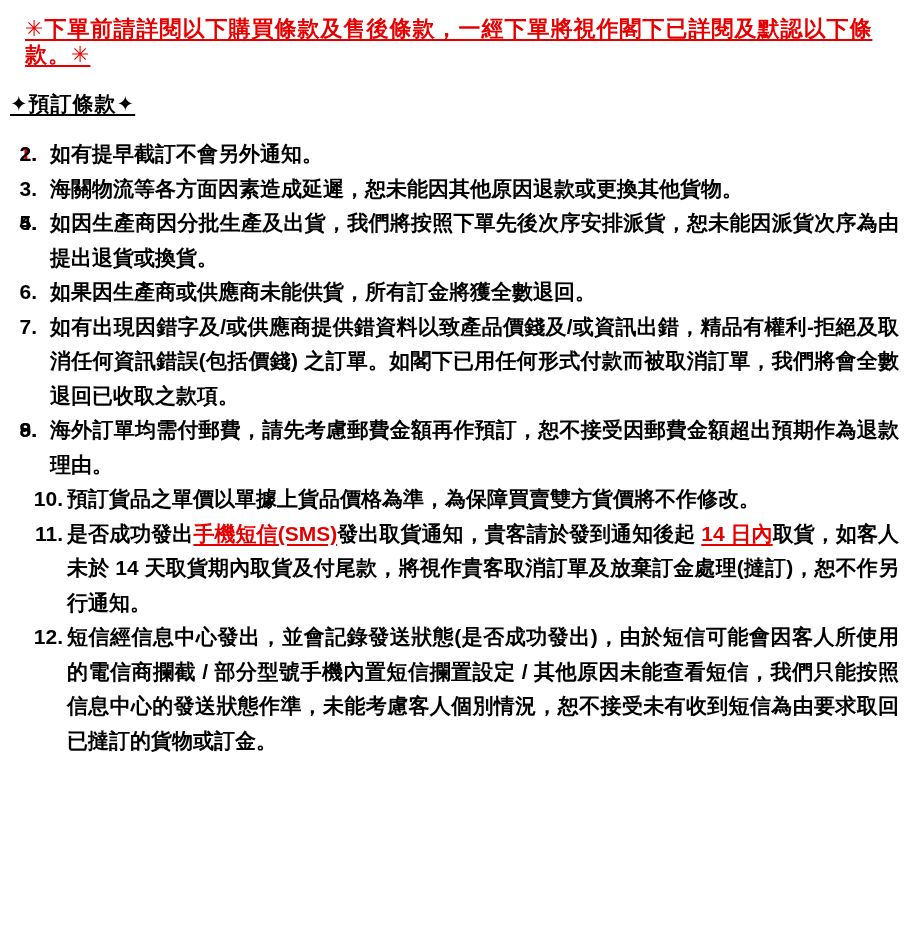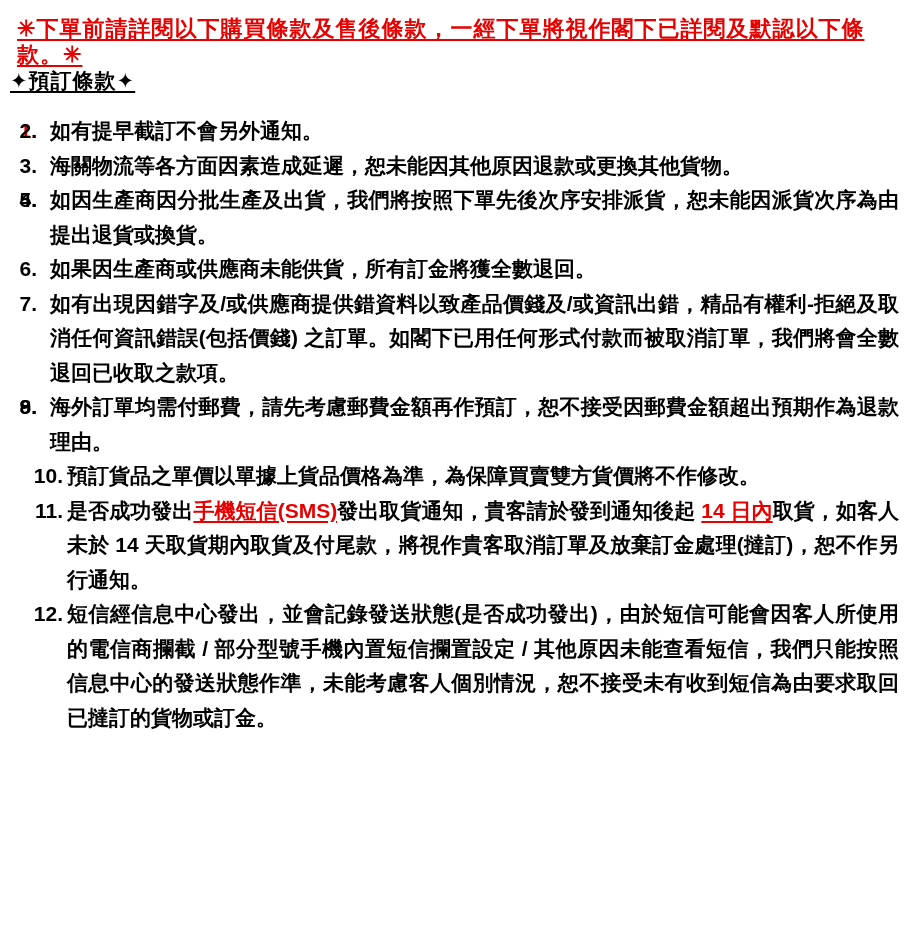"✳下單前請詳閱以下購買條款及售後條款，一經下單將視作閣下已詳閱及默認以下條款。✳" .top-notice { font-family: Liberation Serif, serif -> none; margin: 2px 0 0 11px -> 2px 0 0 19px }
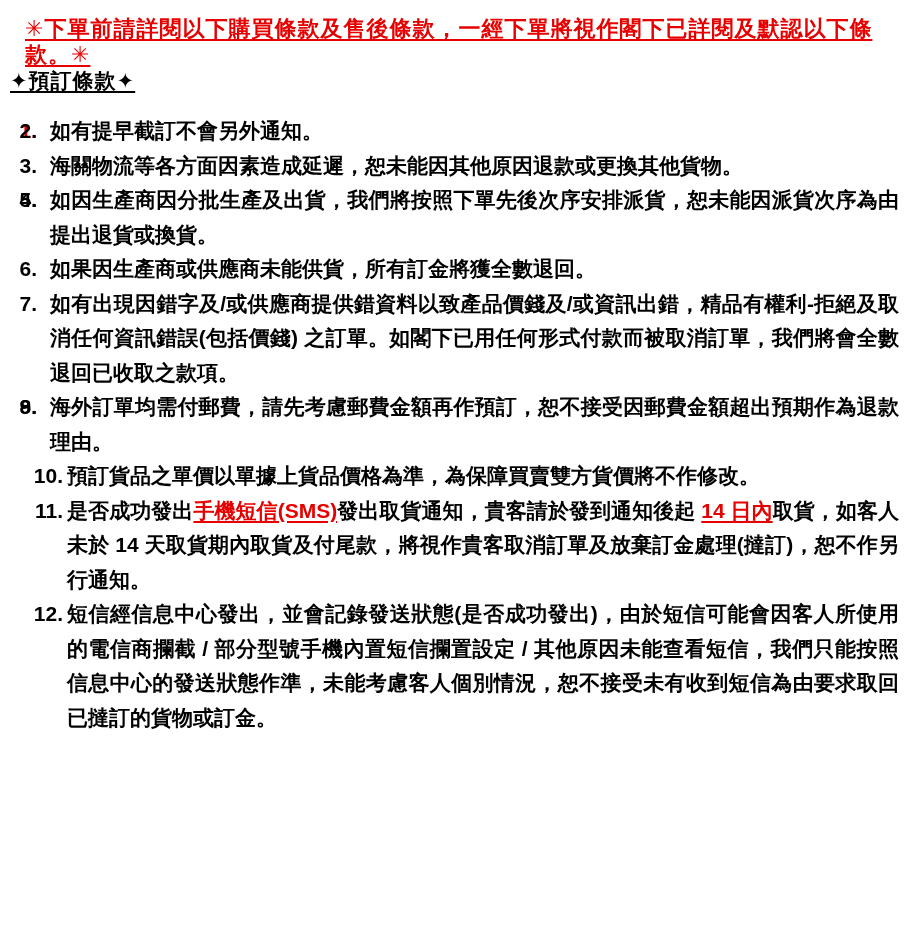"✦預訂條款✦" .heading-row { margin-top: none -> 23px }
